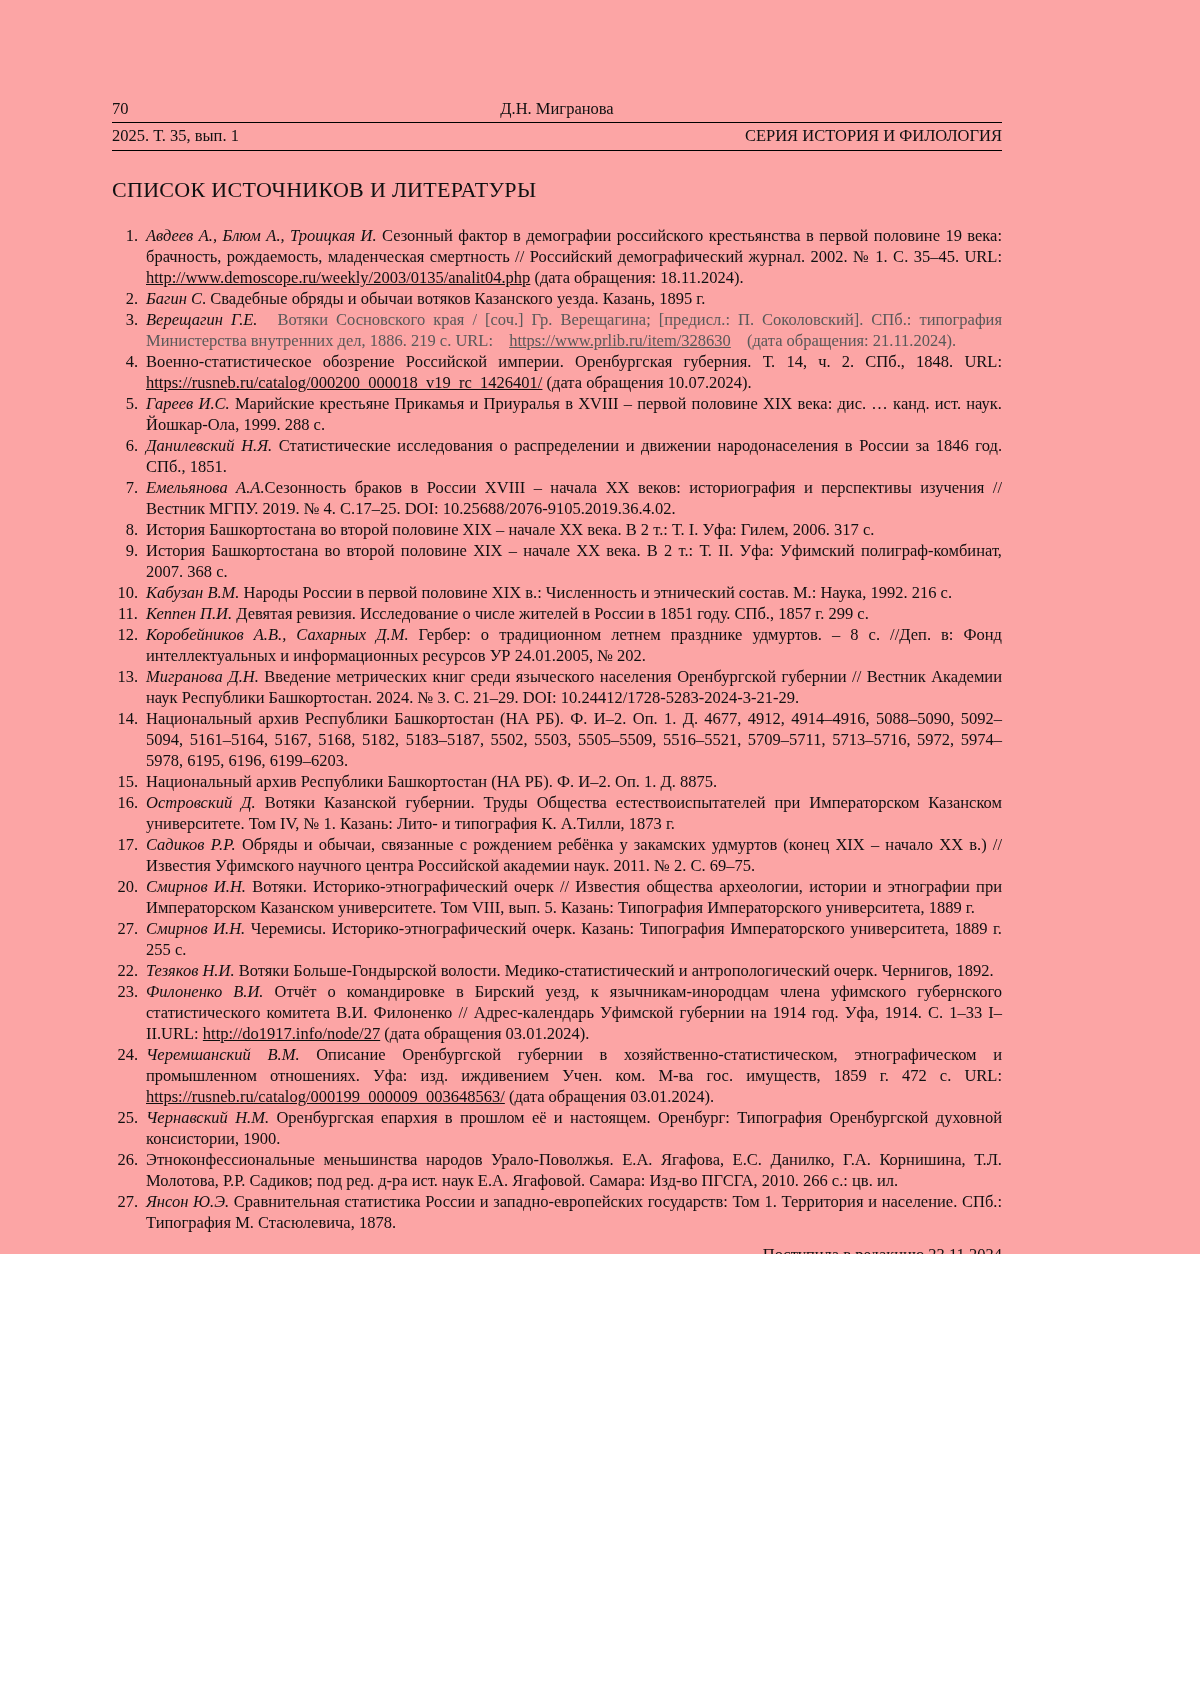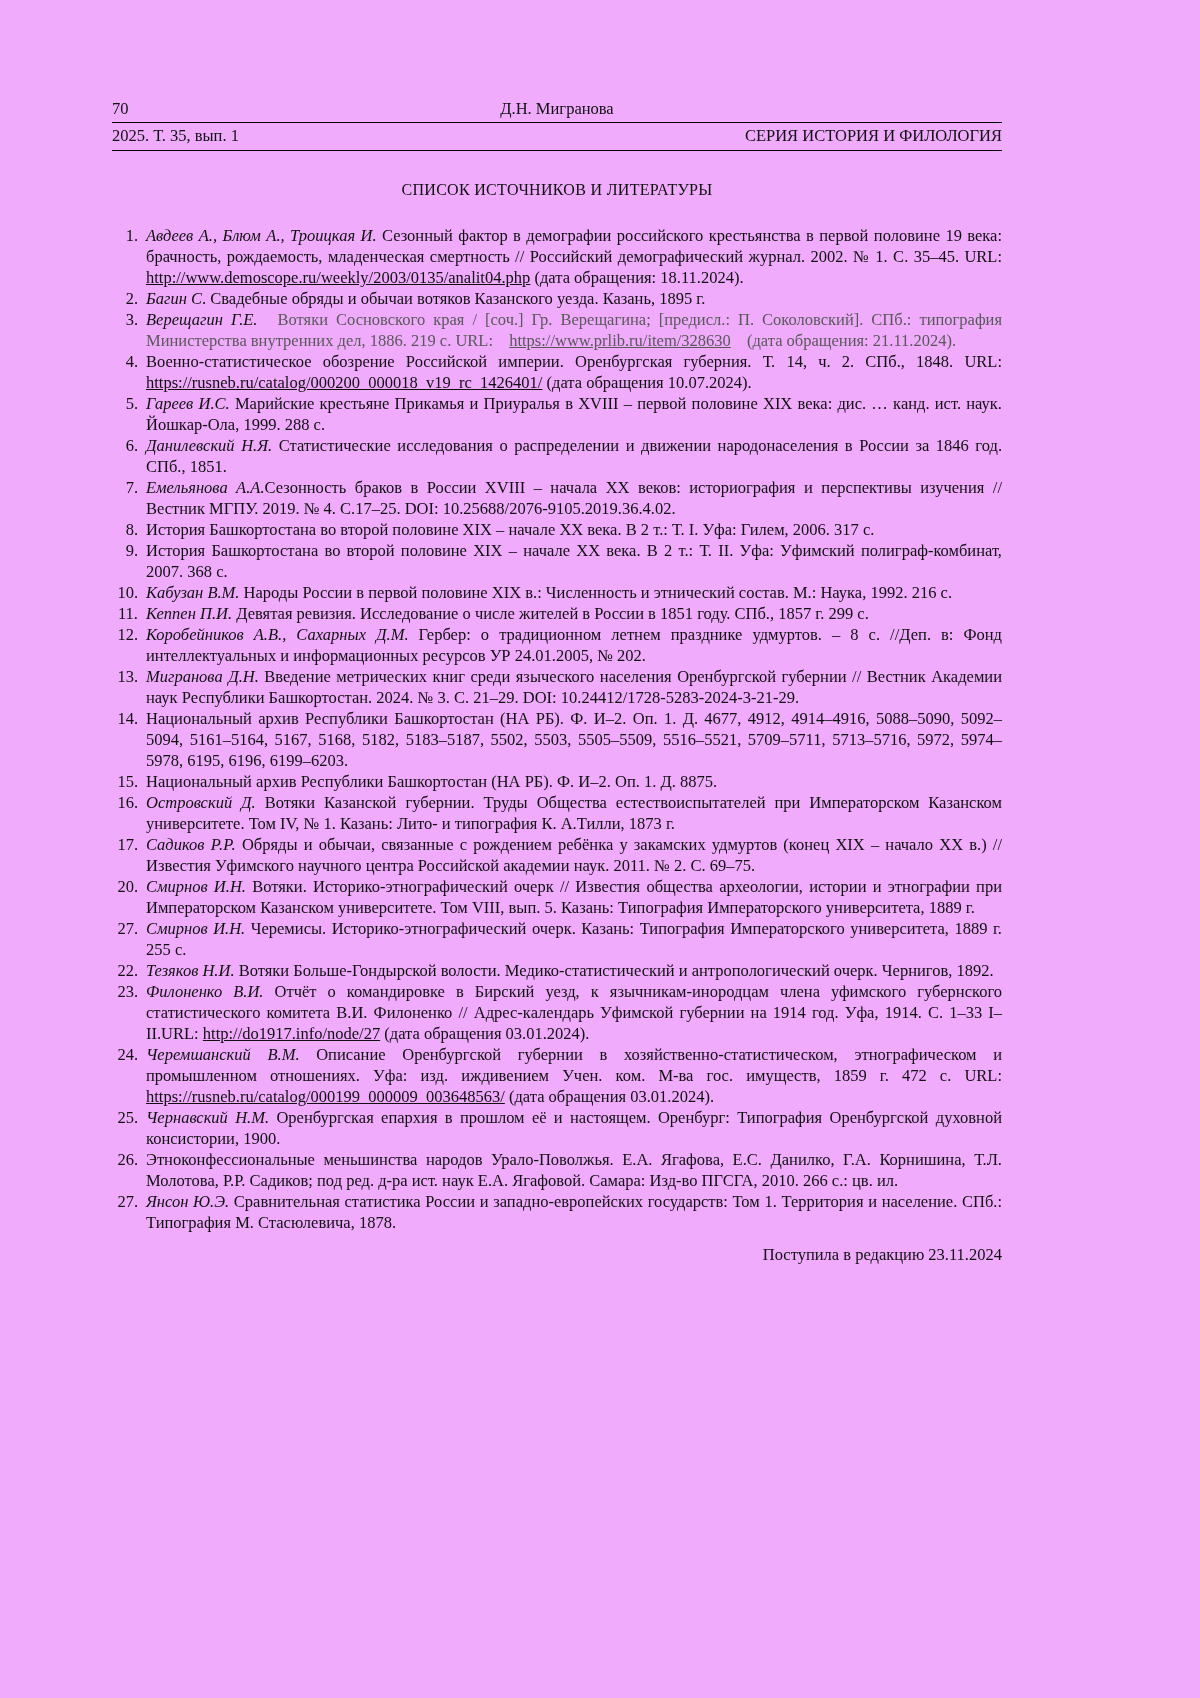"70" .page { background: #f0abfc -> #fca5a5; height: 1698px -> 1254px }
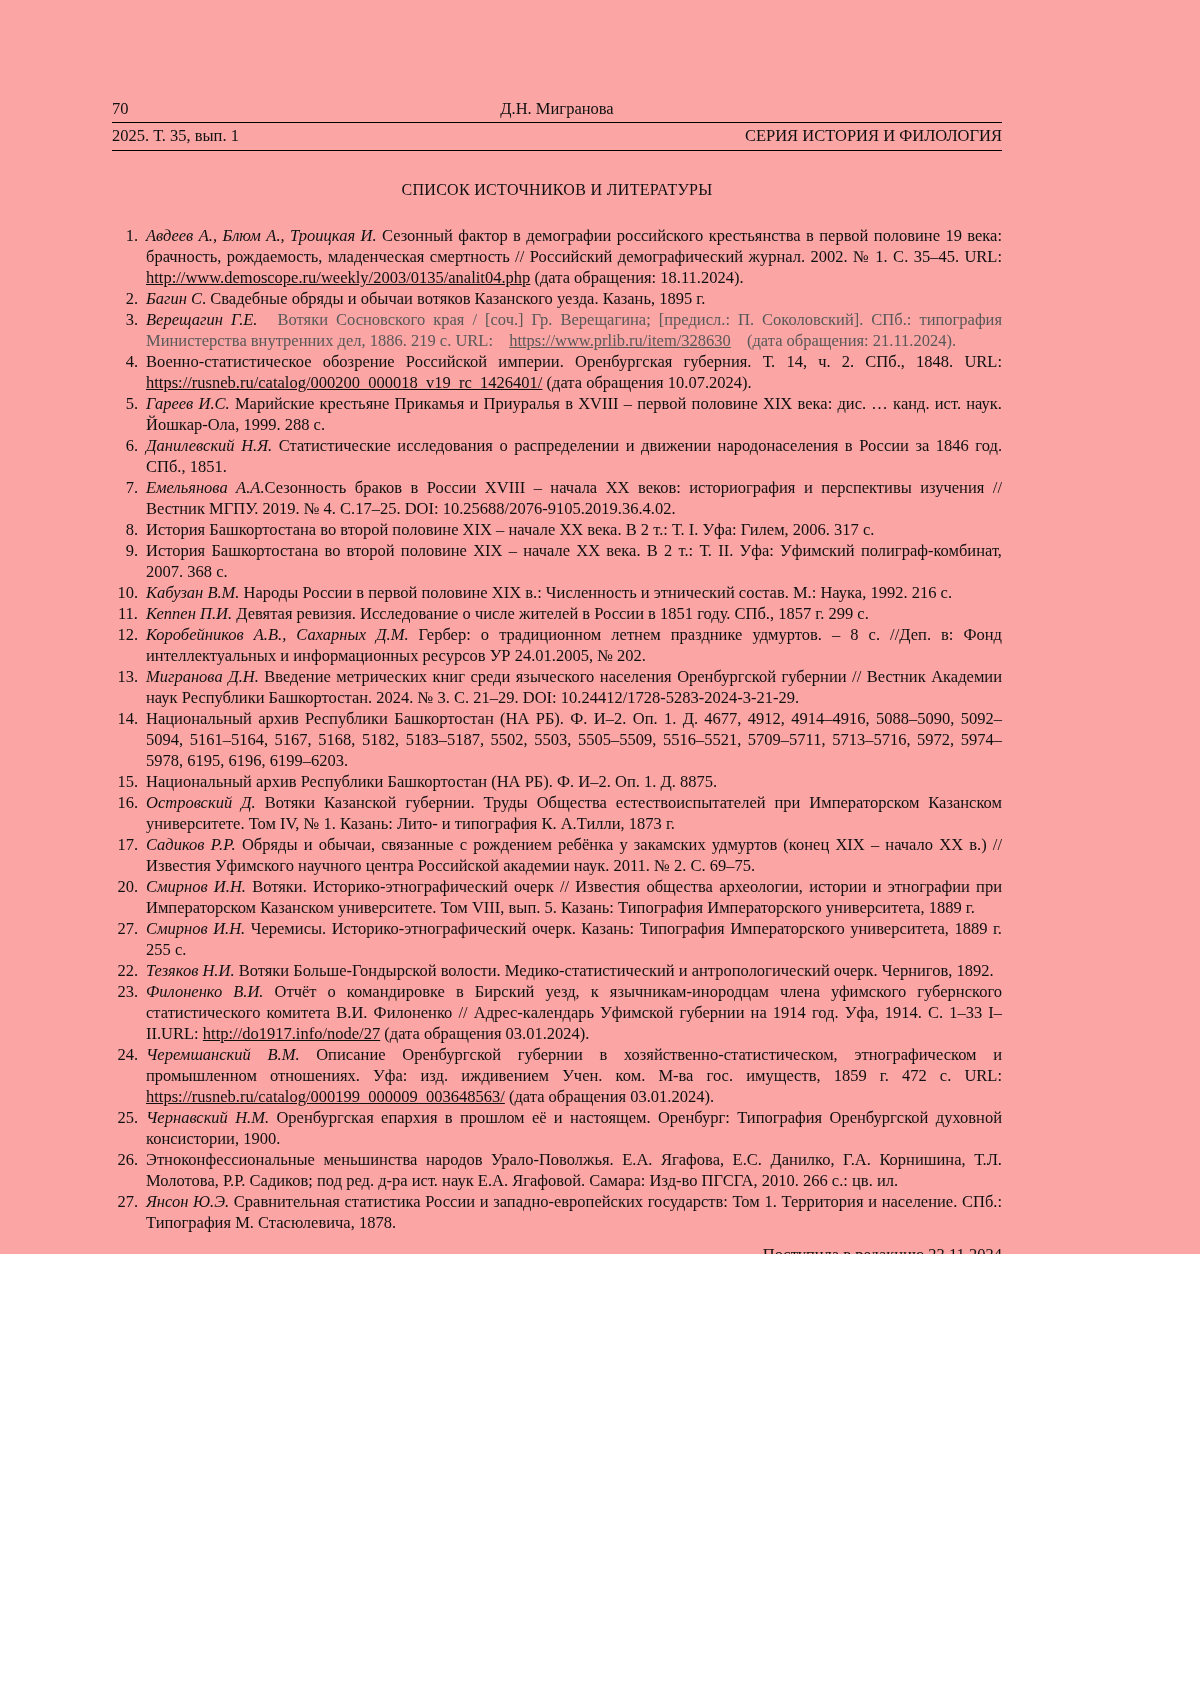"СПИСОК ИСТОЧНИКОВ И ЛИТЕРАТУРЫ" .section-title { font-size: 16px -> 22px; text-align: center -> none }
